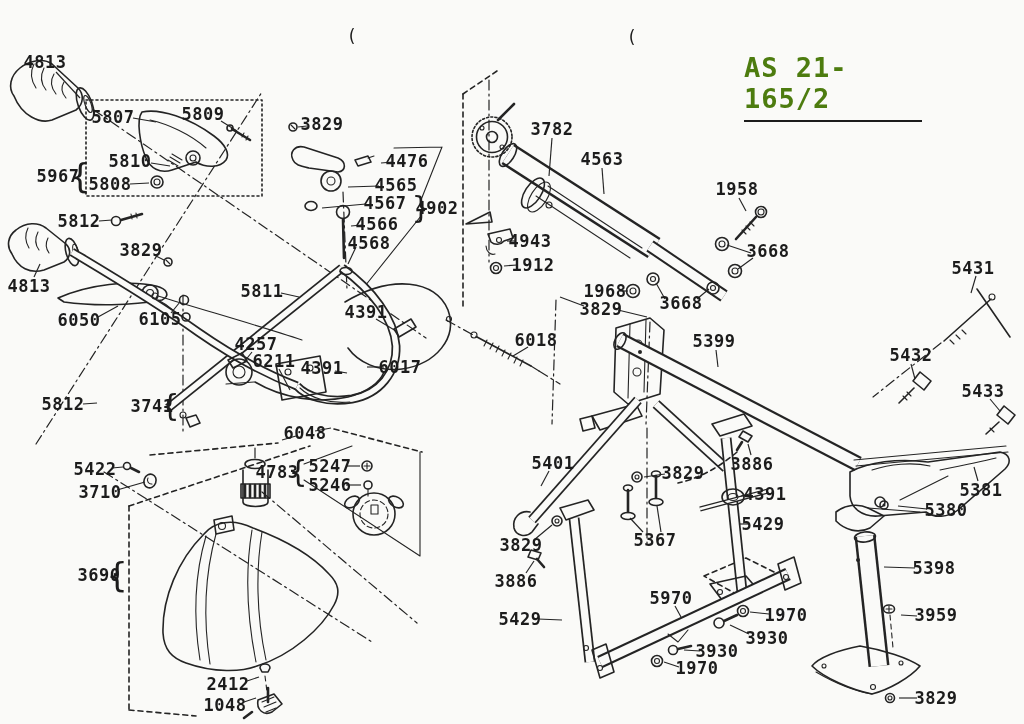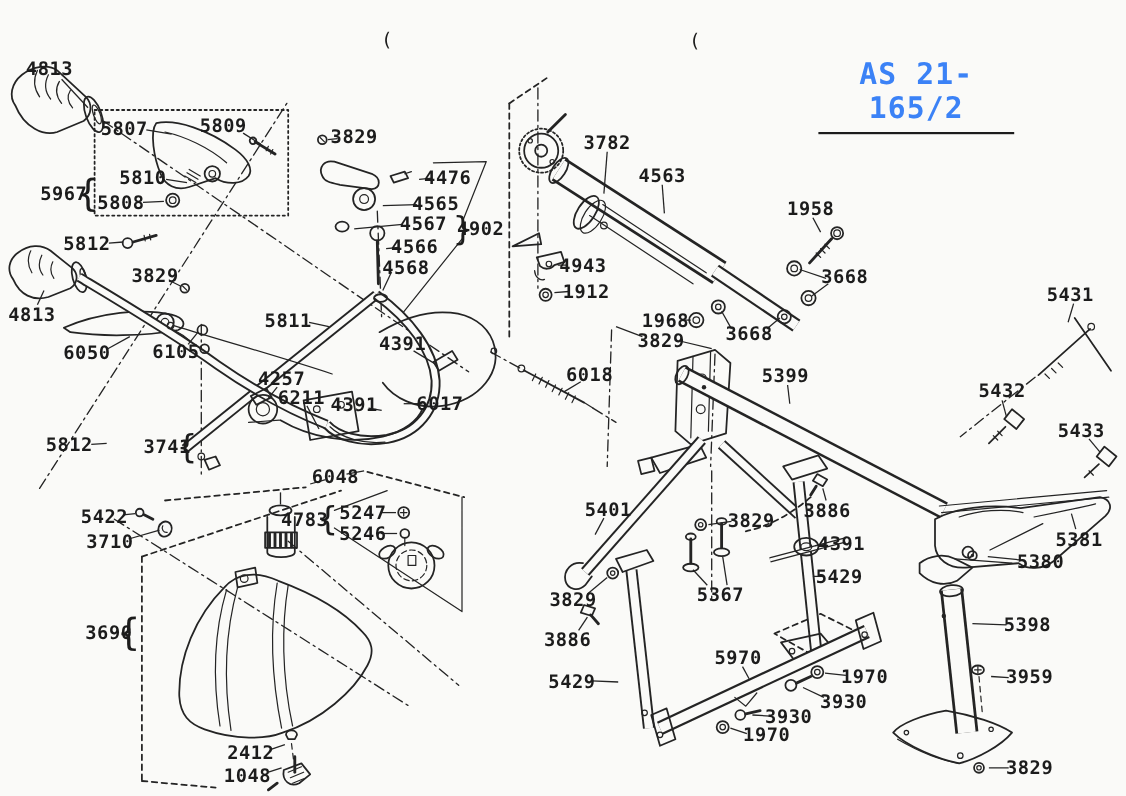"AS 21-165/2" #title-box { color: #3b82f6 -> #4d7c0f; text-align: center -> left }
